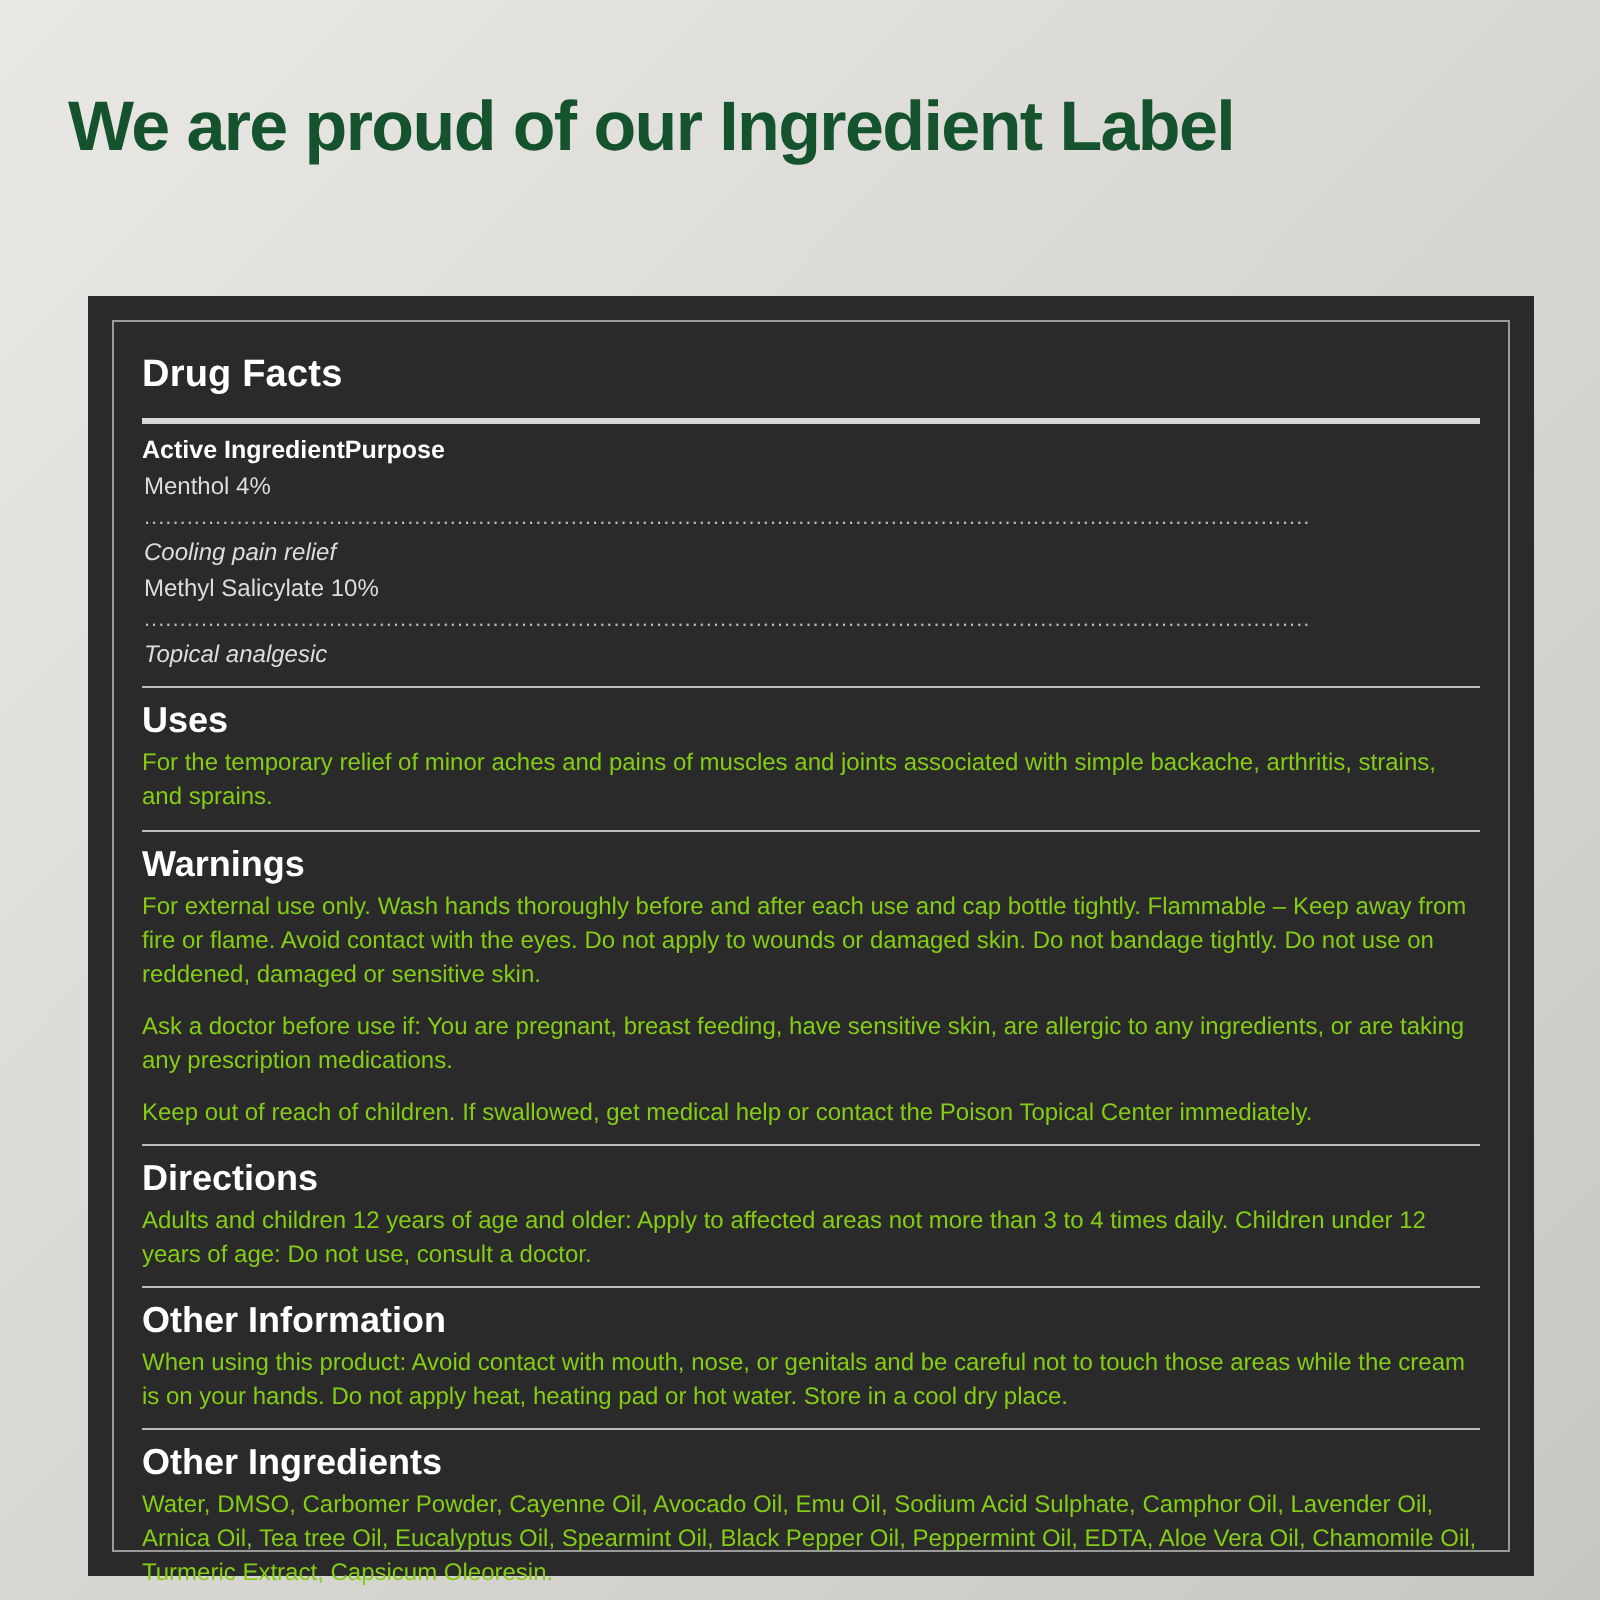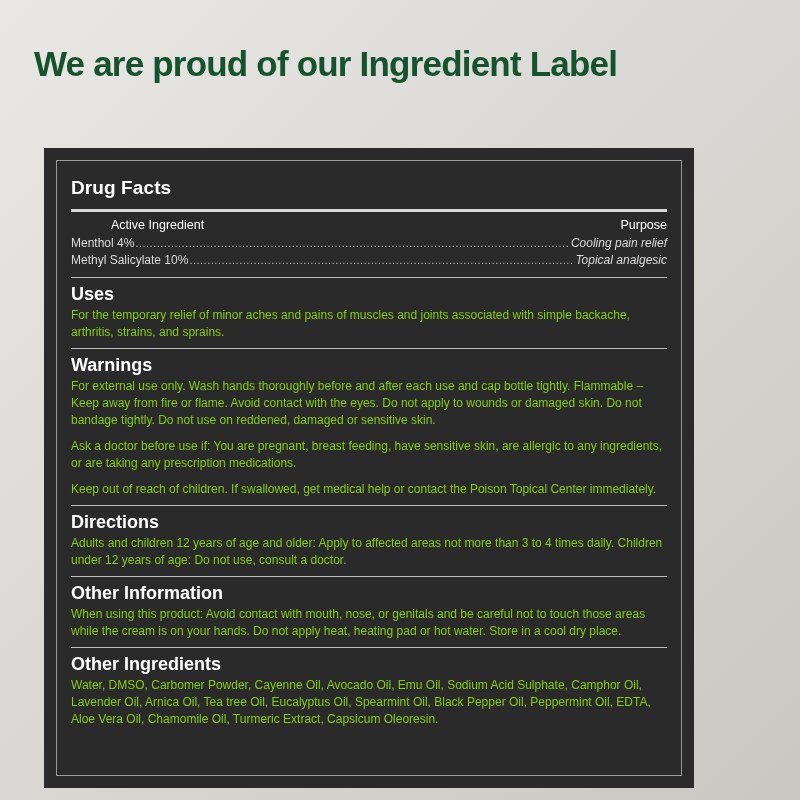"Drug Facts" .label-outer { width: 650px -> 723px }
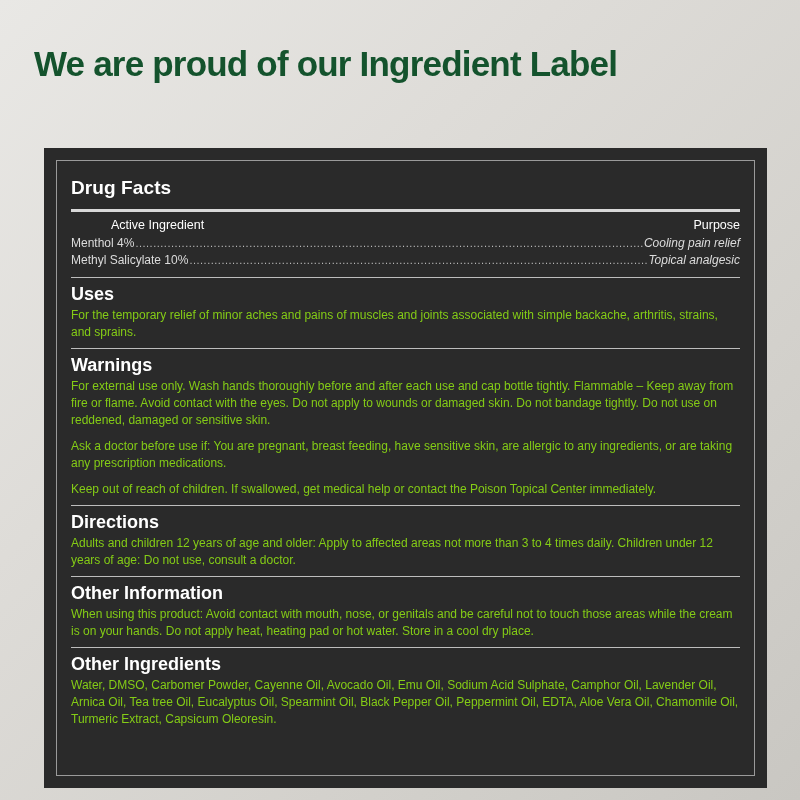"Active Ingredient" .sec-head-row { font-weight: normal -> bold; justify-content: space-between -> flex-start; margin-left: 40px -> none }
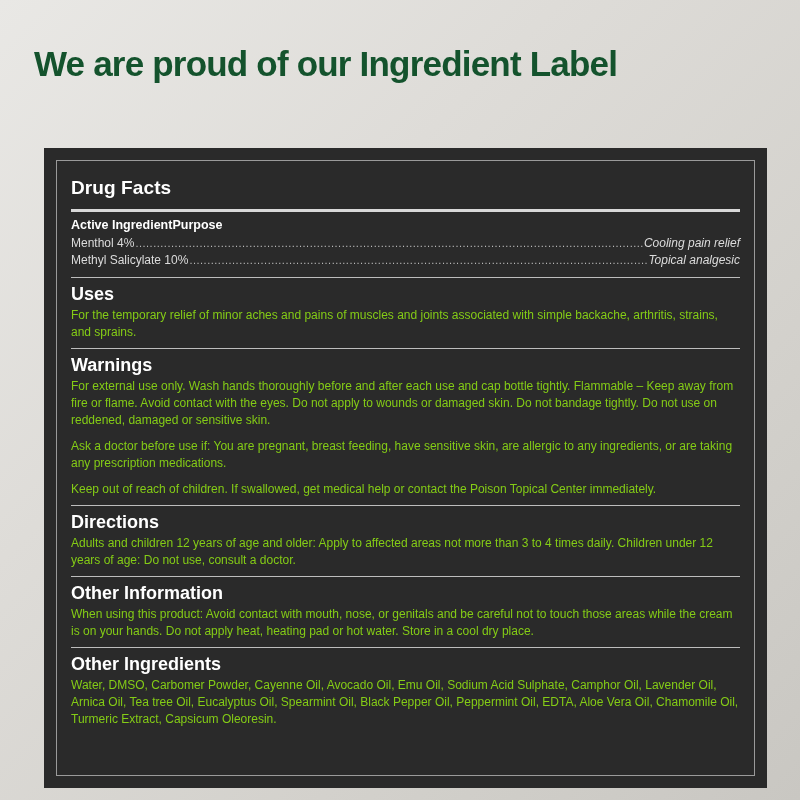"Menthol 4%" .ing-row { flex-direction: none -> column }
